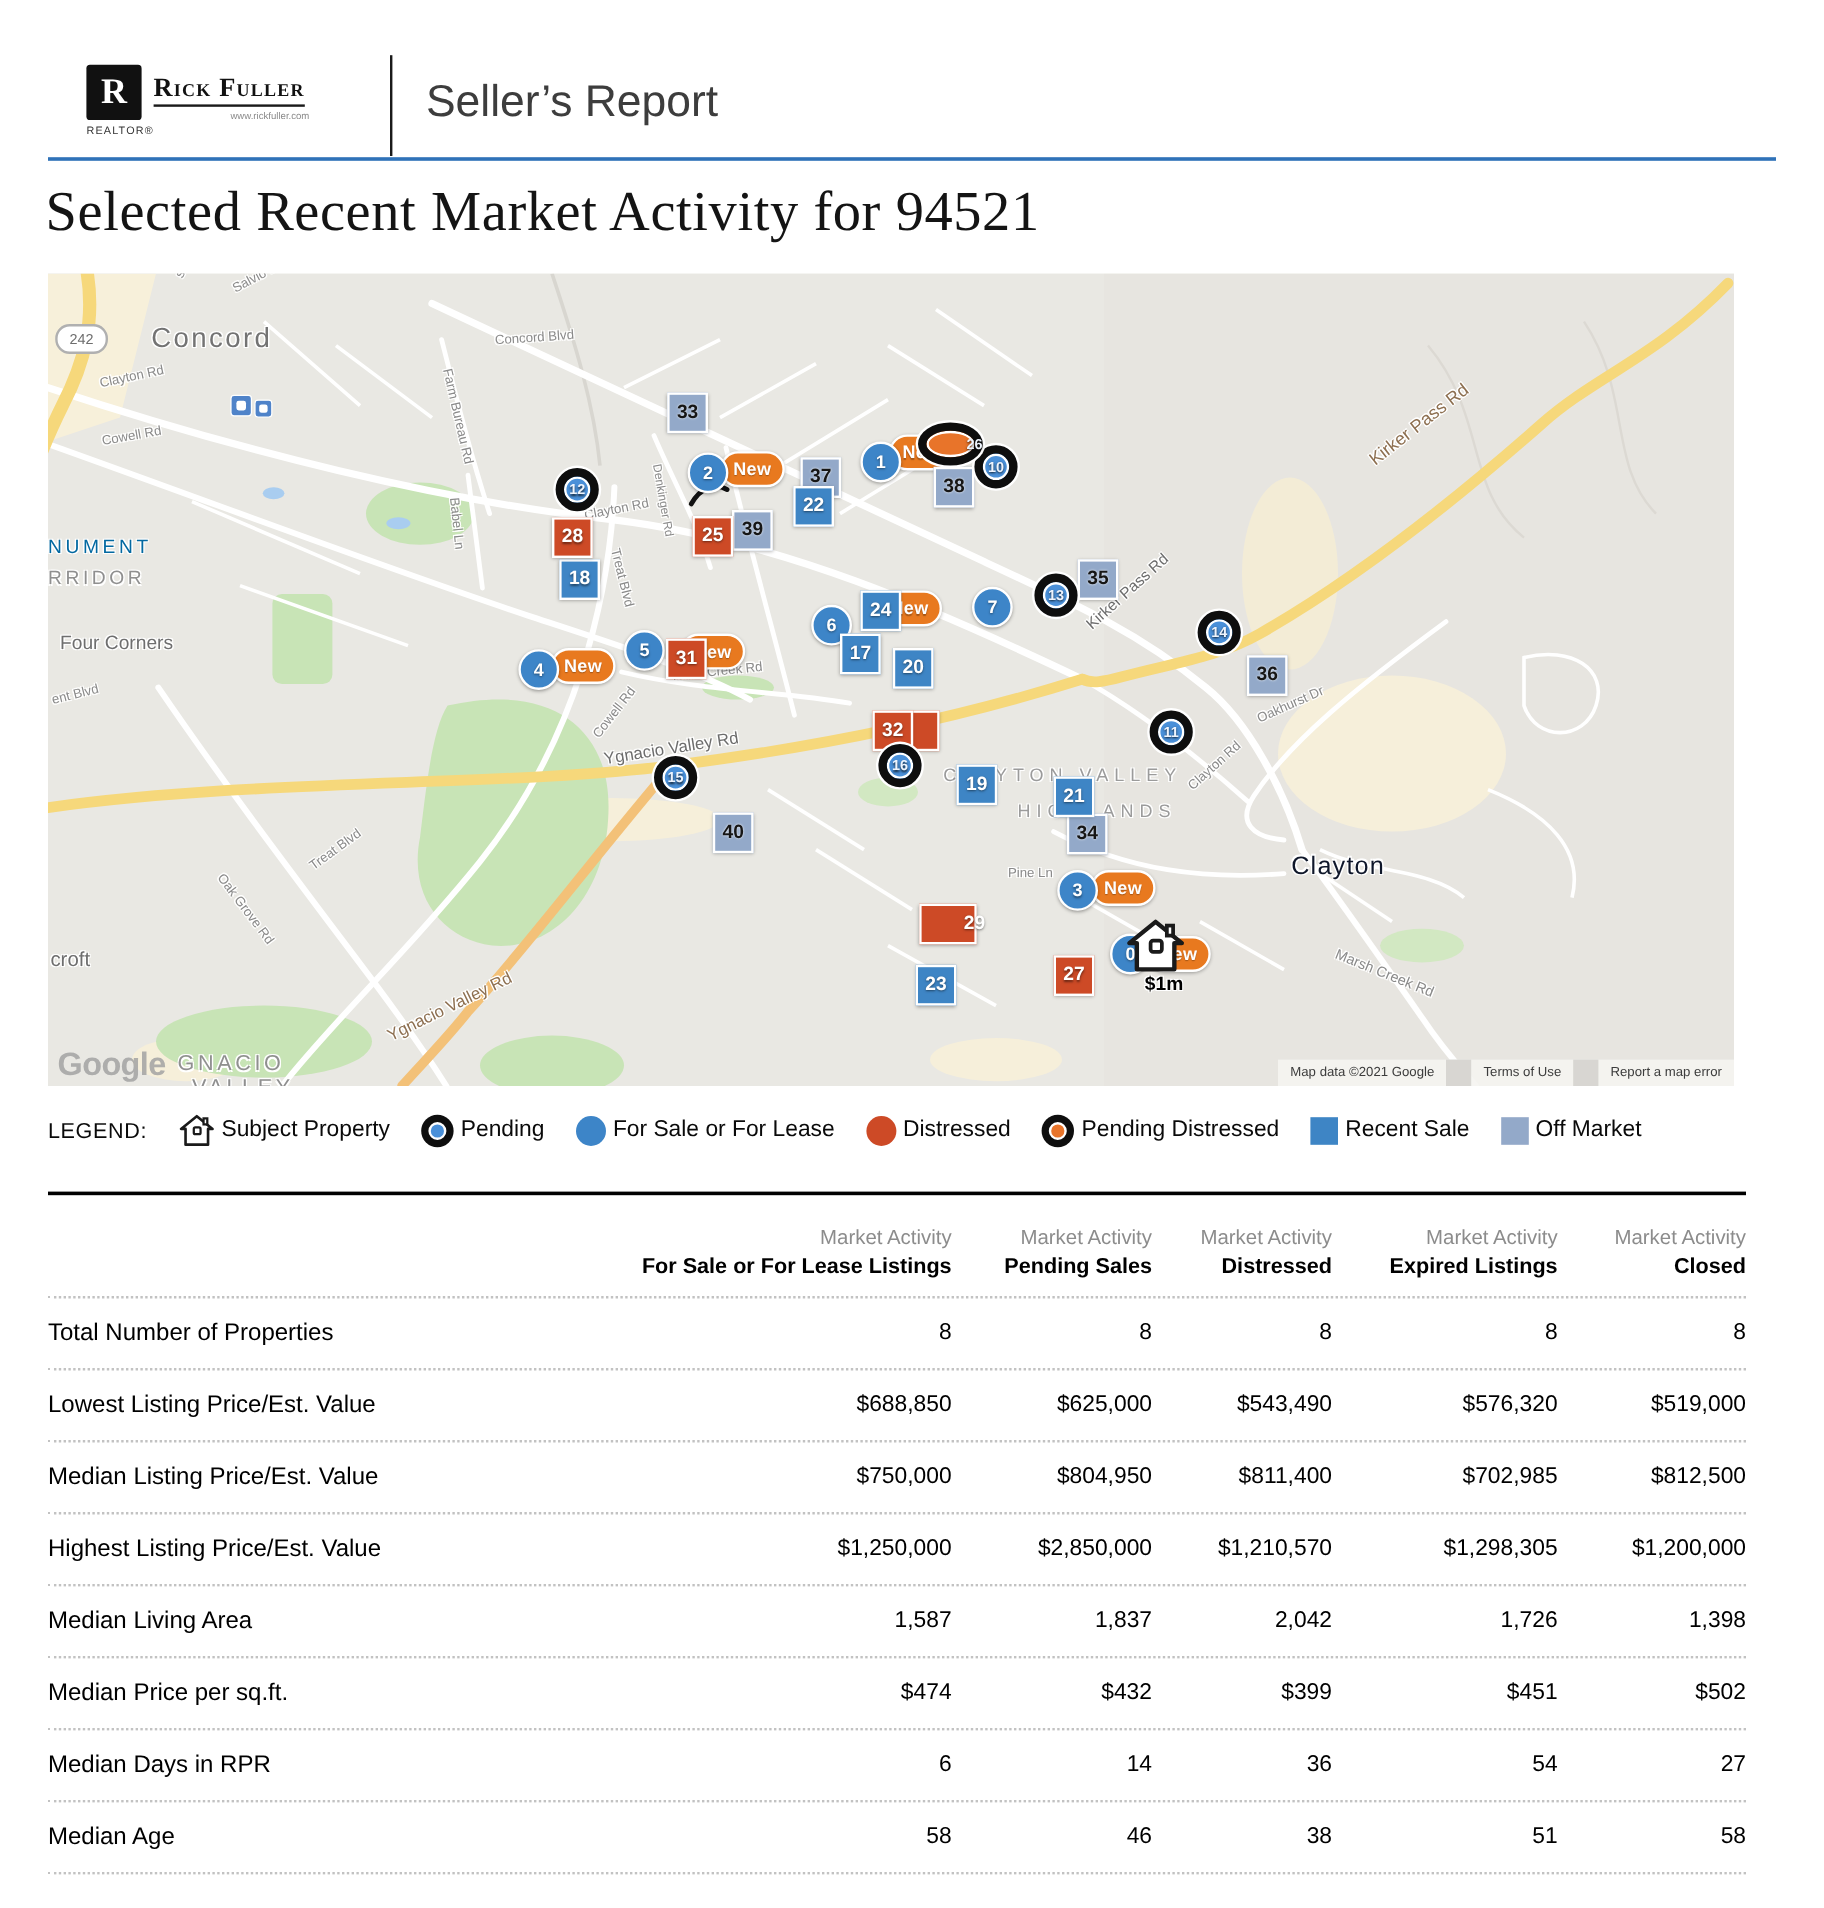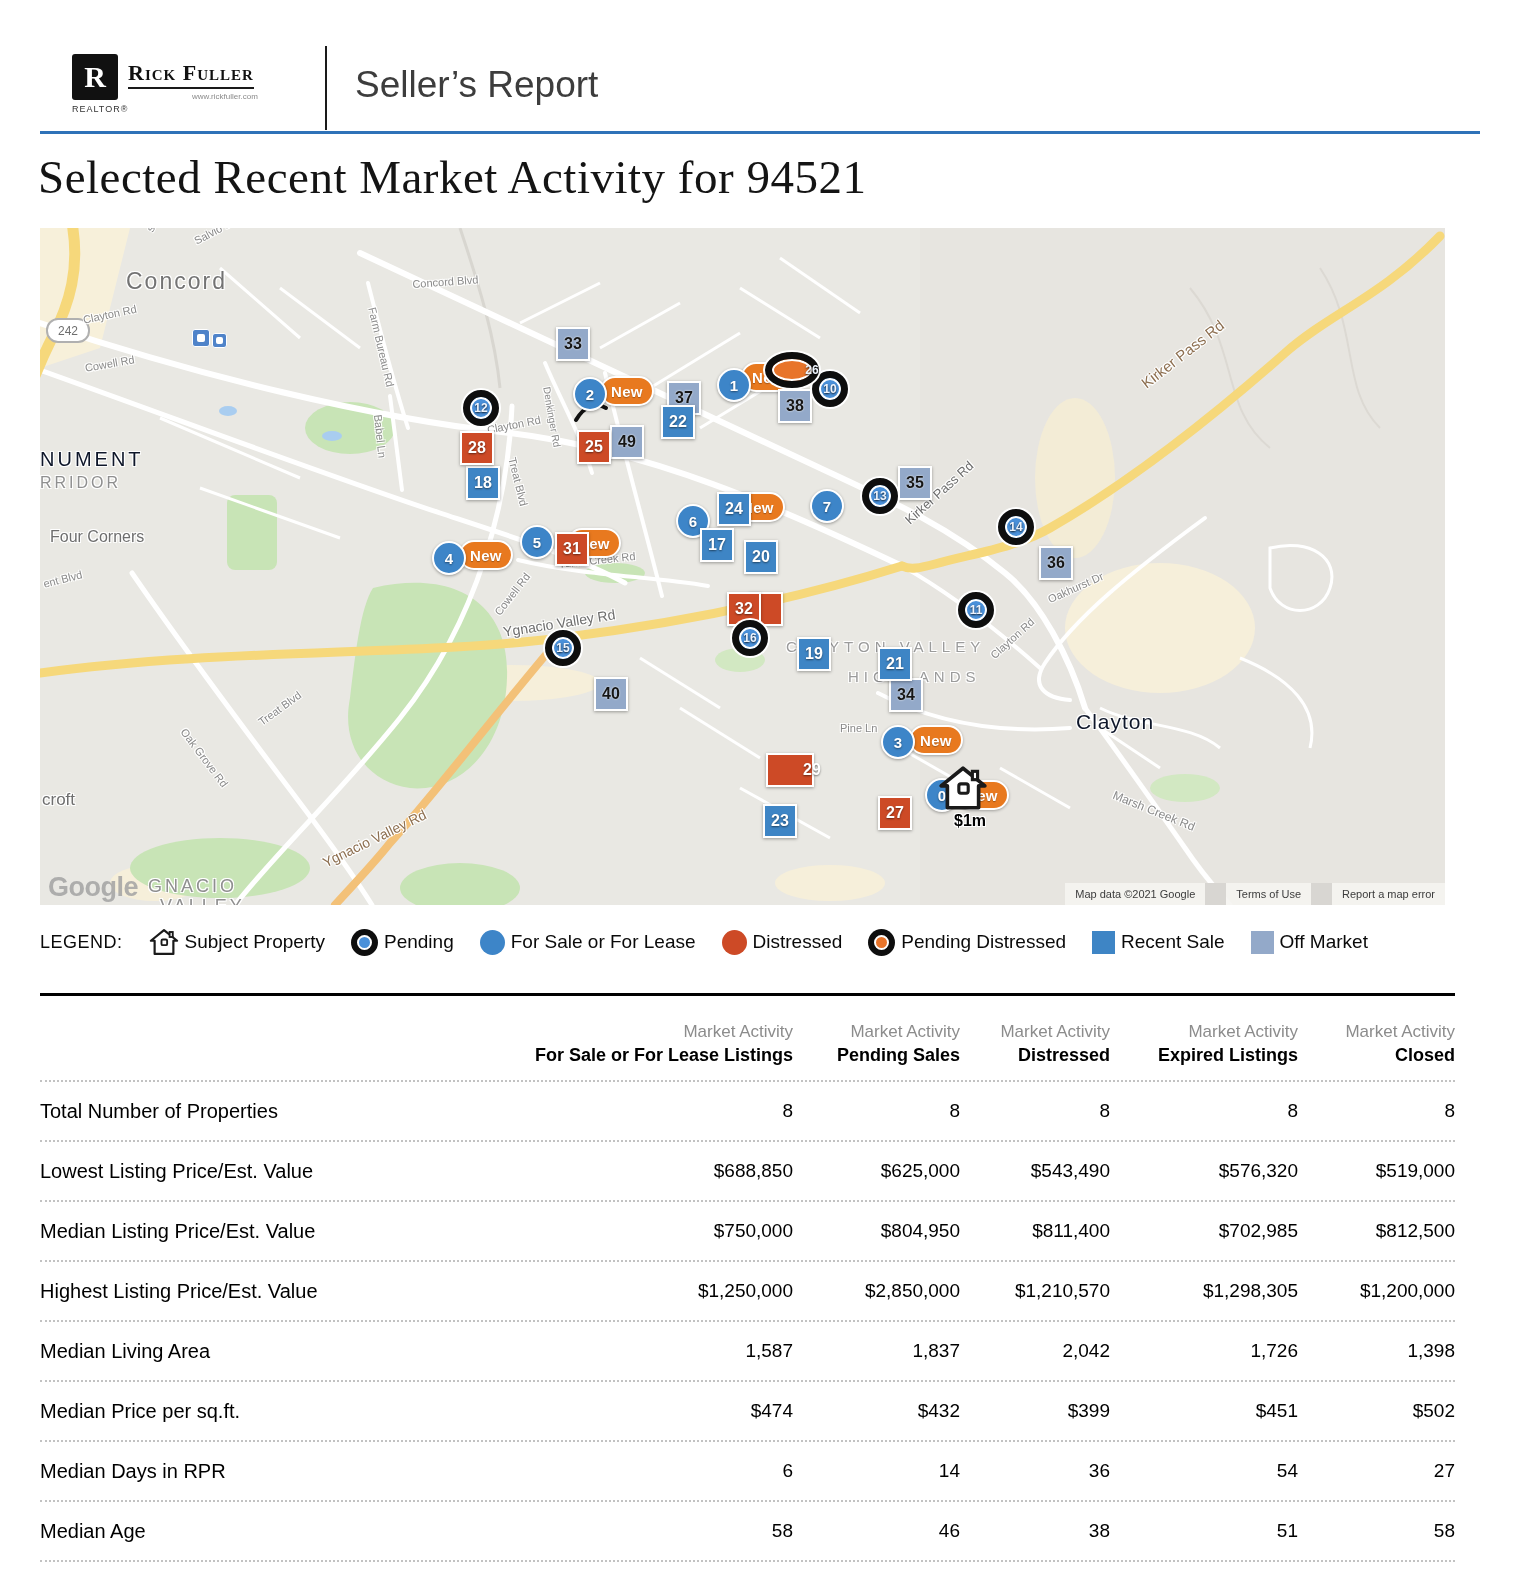"242" .route-badge { margin-top: 48px -> none }
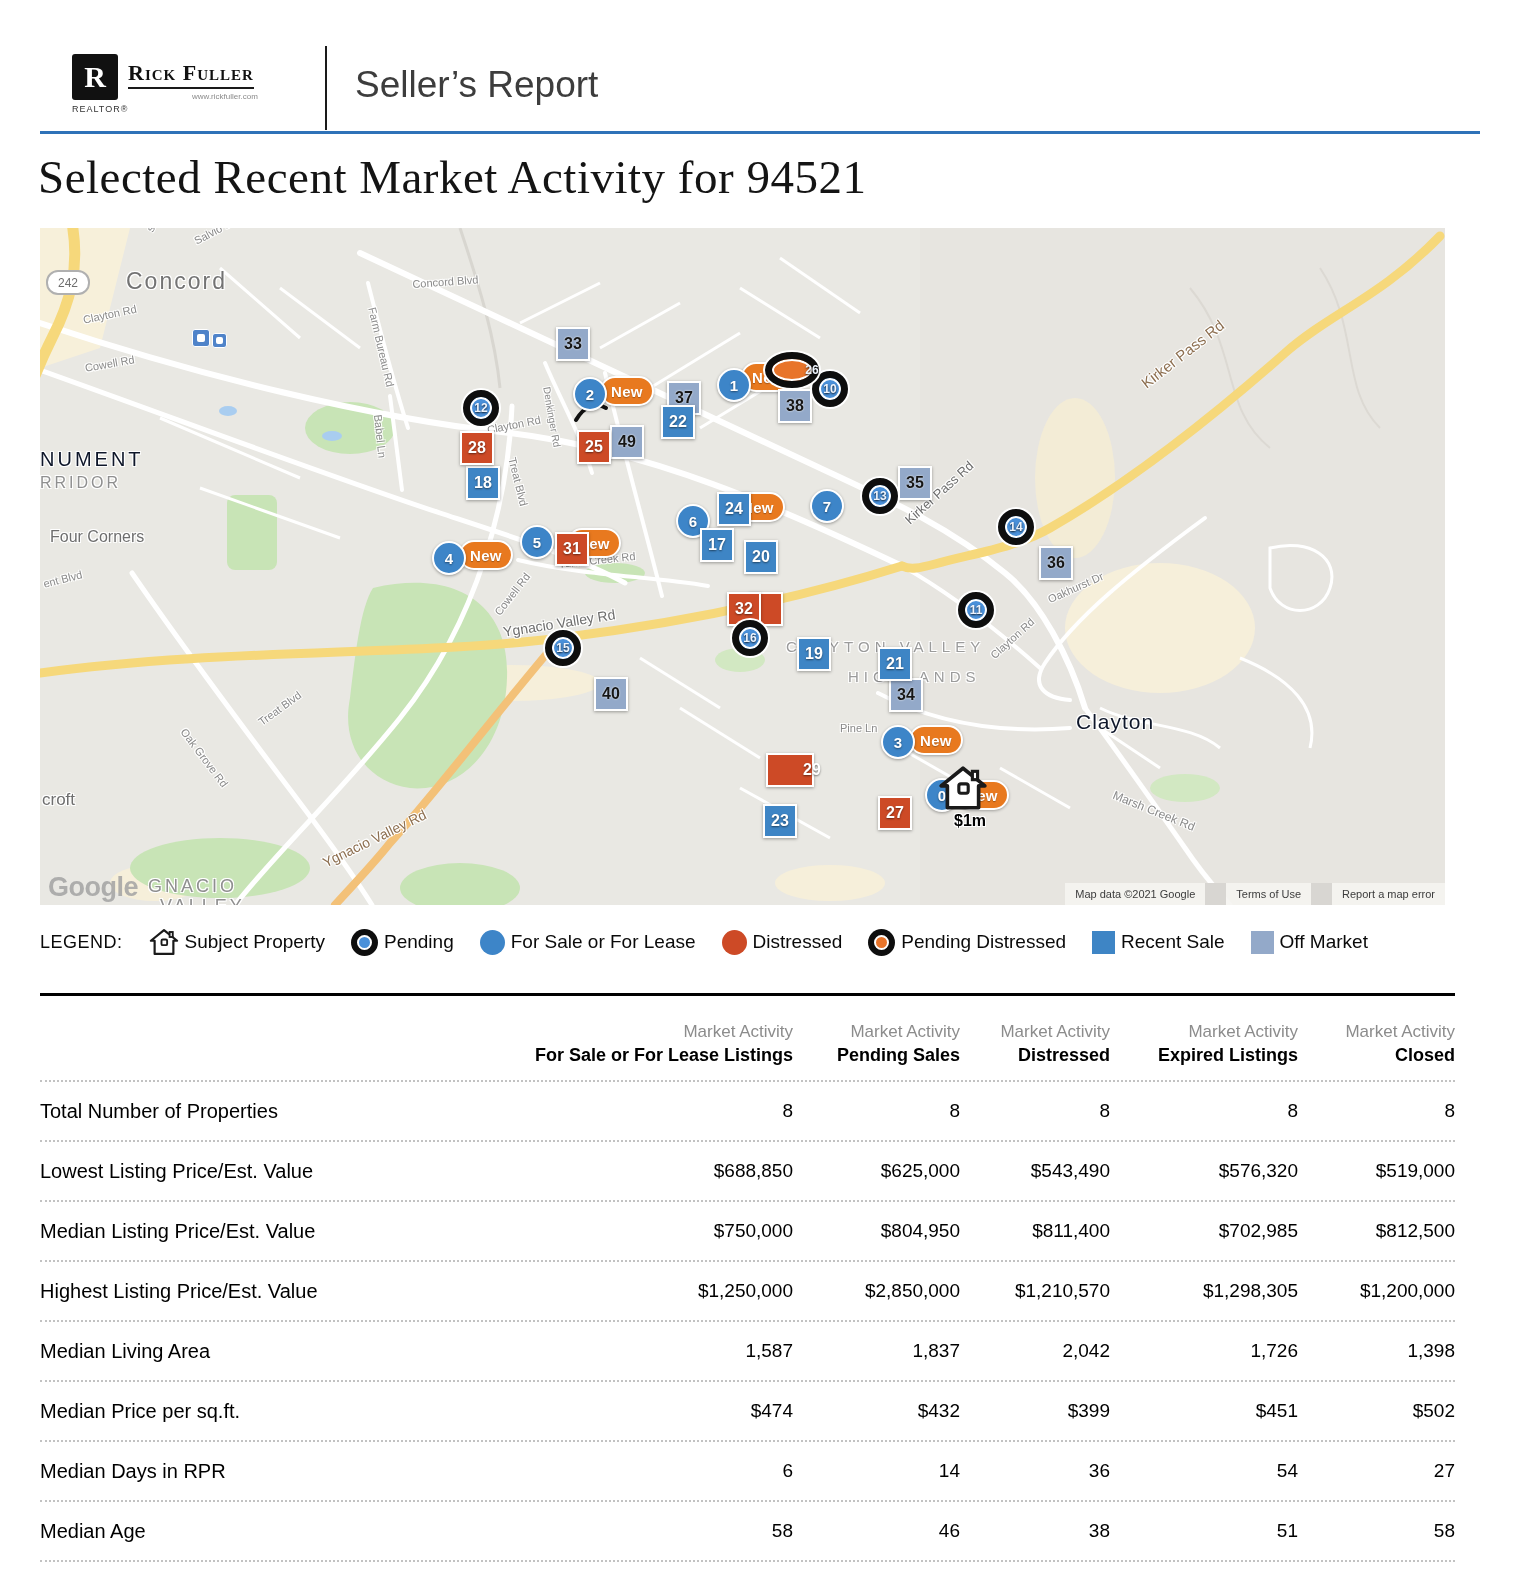"49" div.mk { text: 49 -> 39 }
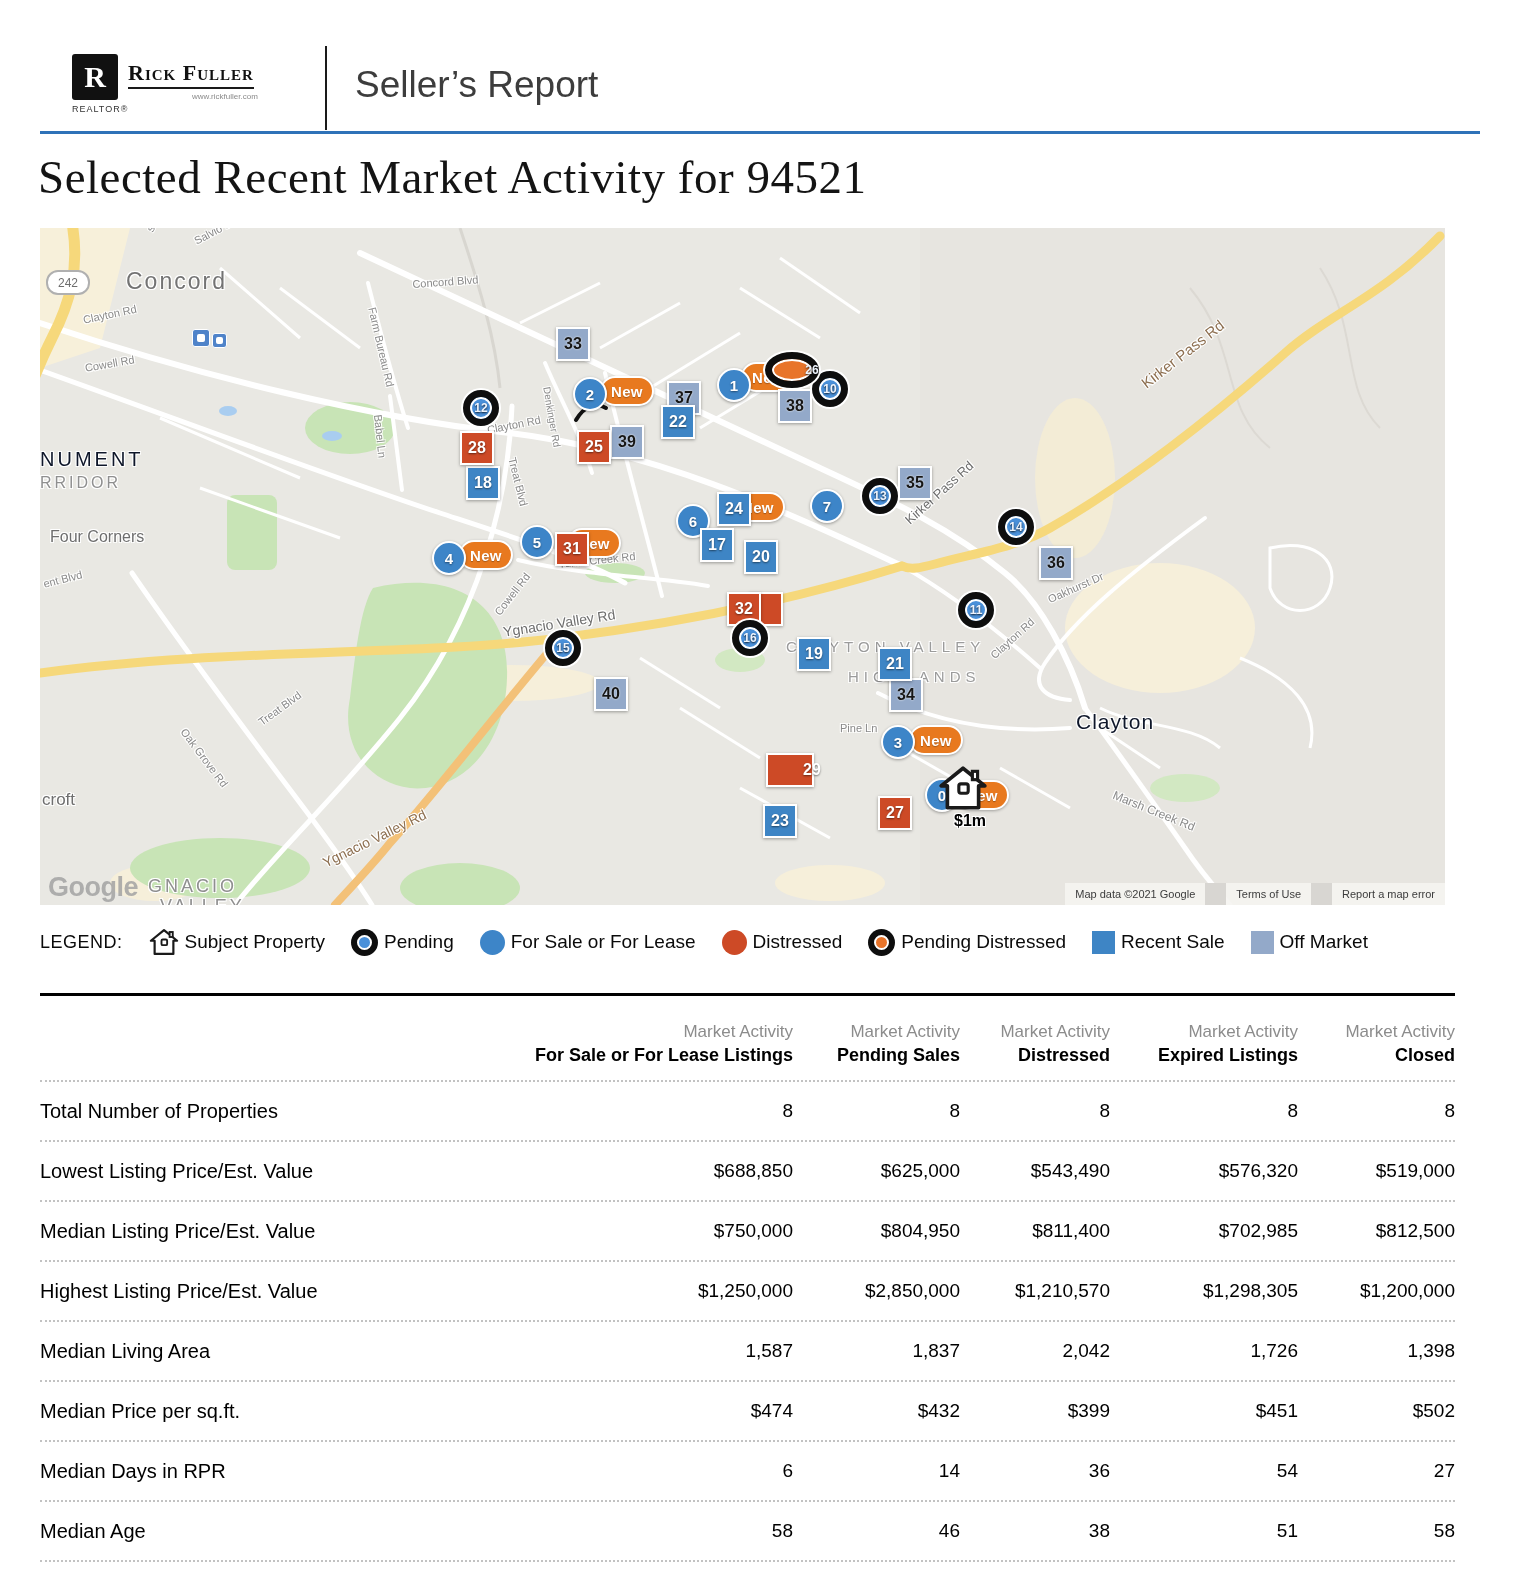"NUMENT" span.map-label { color: #0f172a -> #0369a1; font-size: 20px -> 16px }
